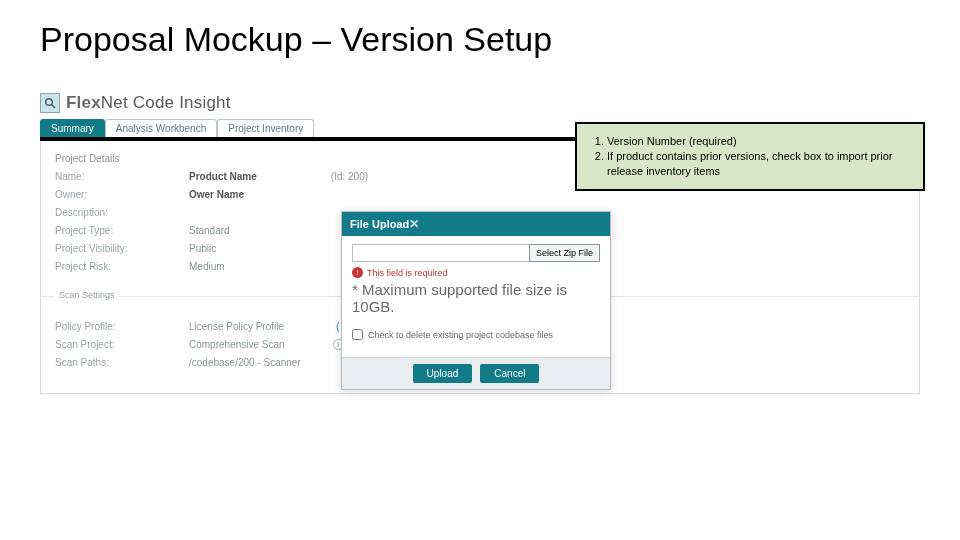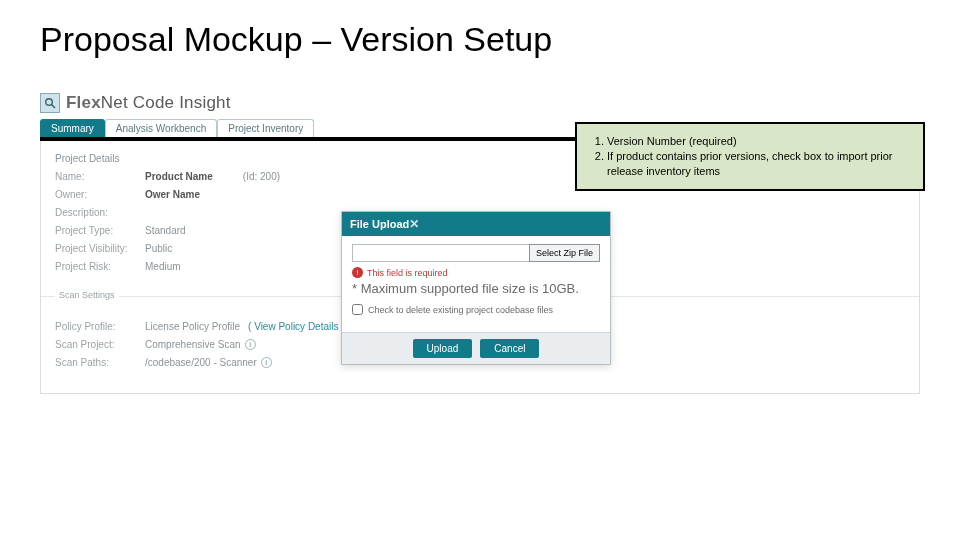"Name:" .row { gap: none -> 44px }
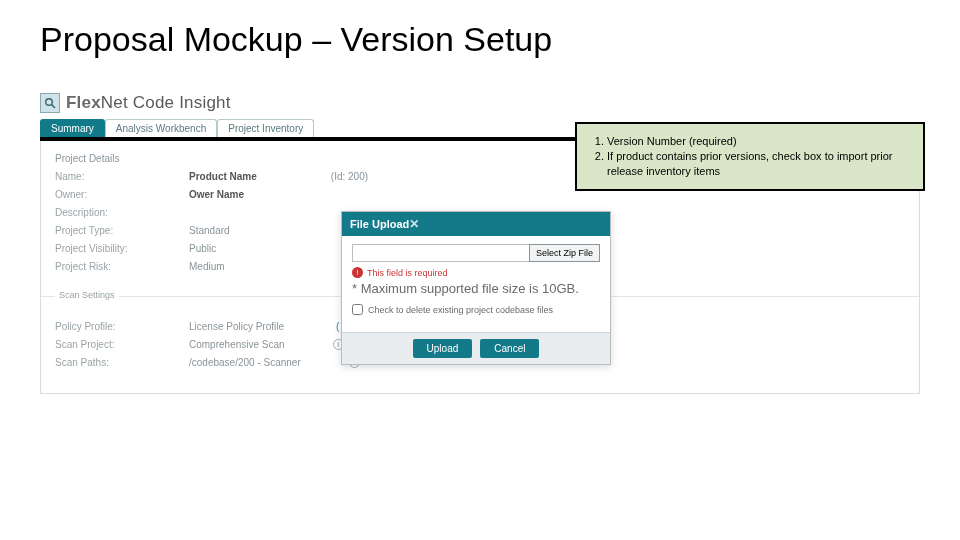"* Maximum supported file size" .hint { font-size: 13px -> 15px; margin-bottom: 8px -> 14px }
